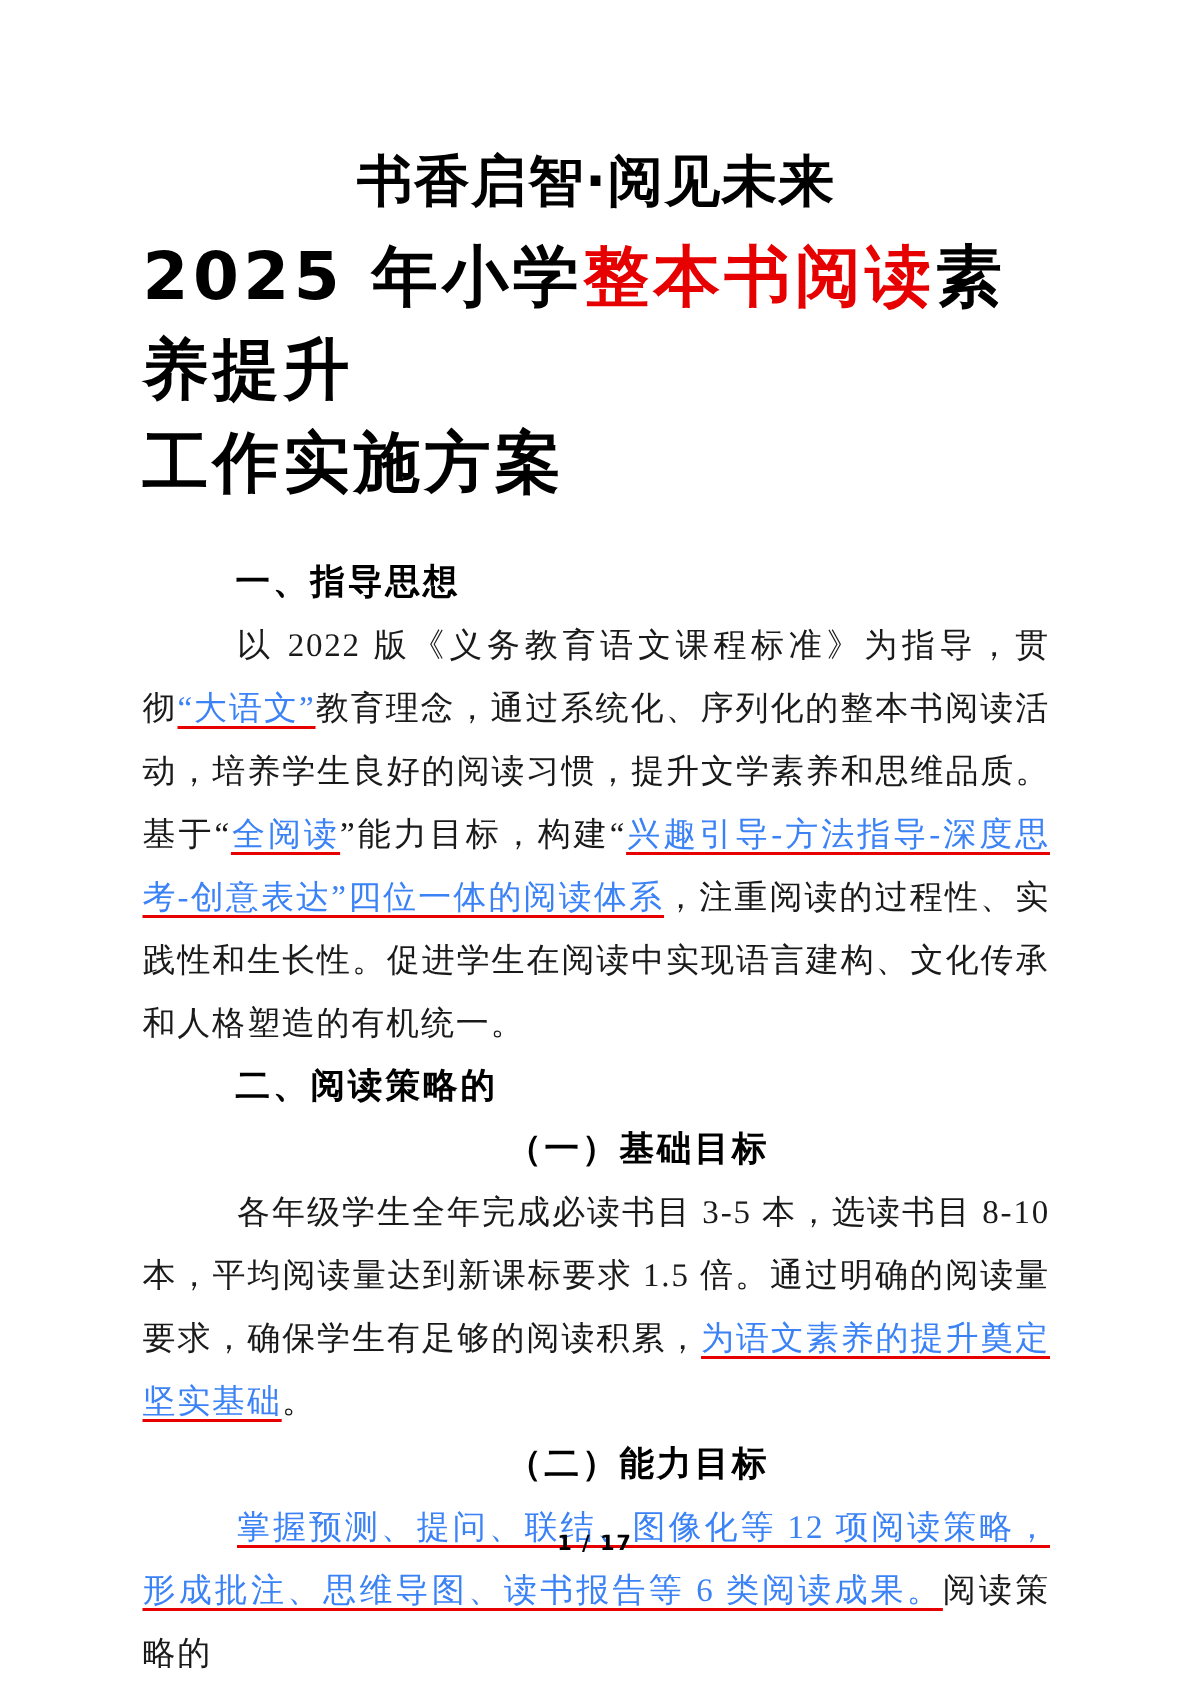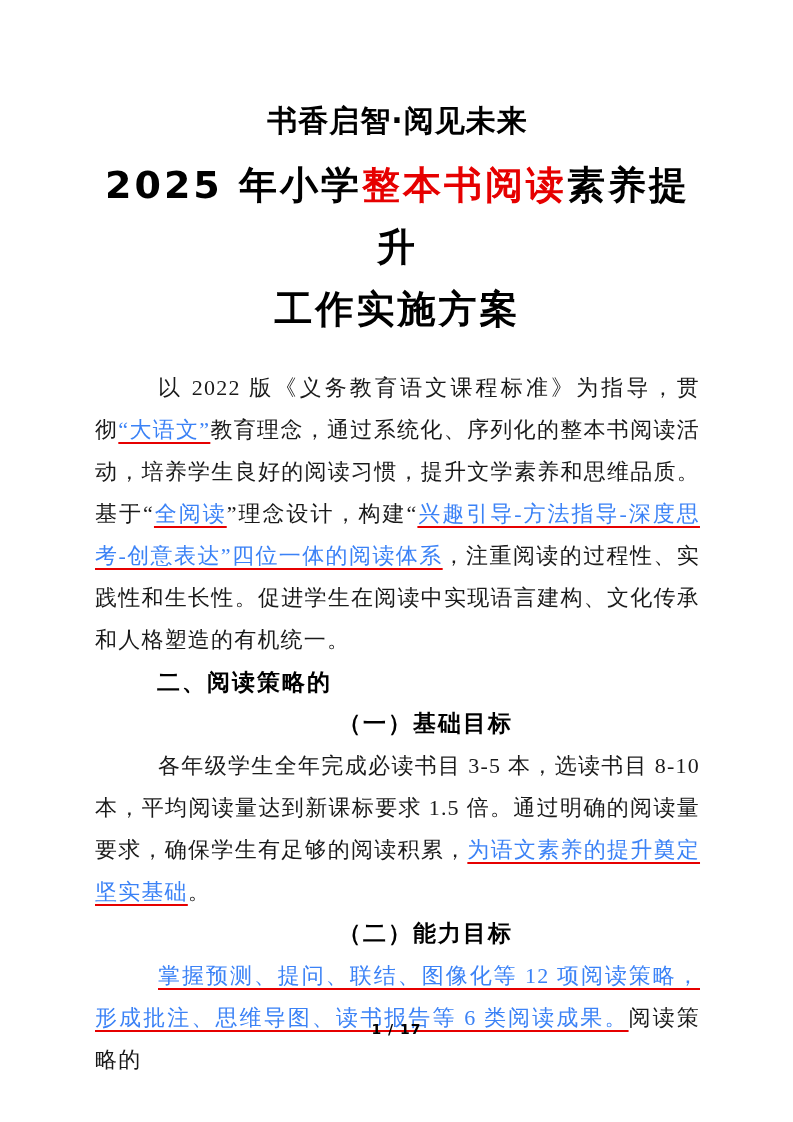"书香启智·阅见未来" .doc-title-small { font-size: 30px -> 37px }
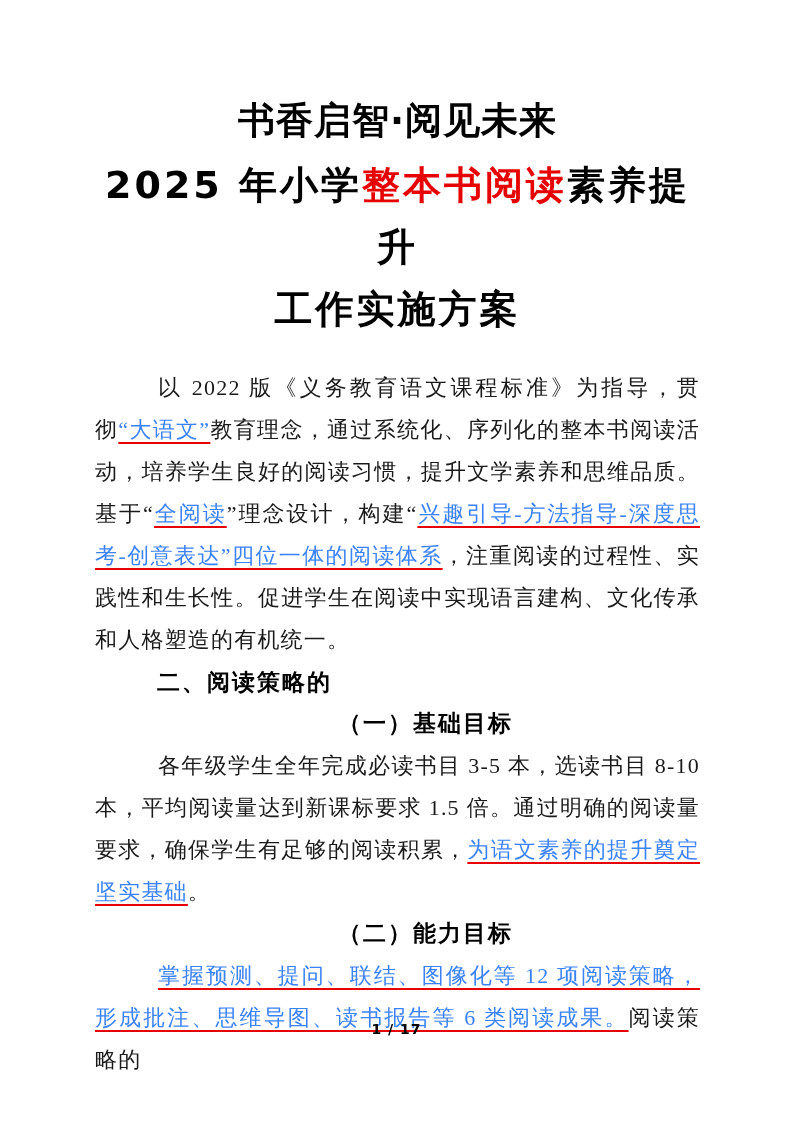"2025 年小学整本书阅读素养提升" .doc-title-big { font-size: 38px -> 44px; text-align: center -> left }
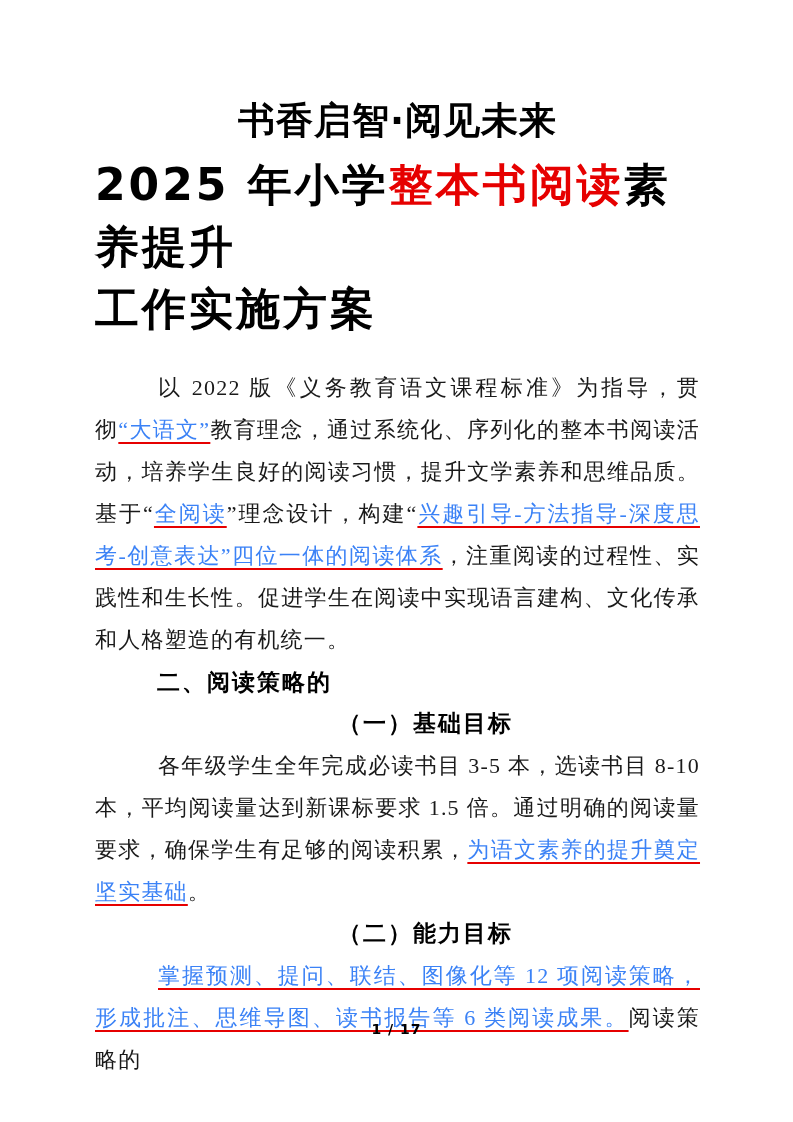"一、指导思想" div.heading-hei { html: none -> <div>一、指导思想</div> }
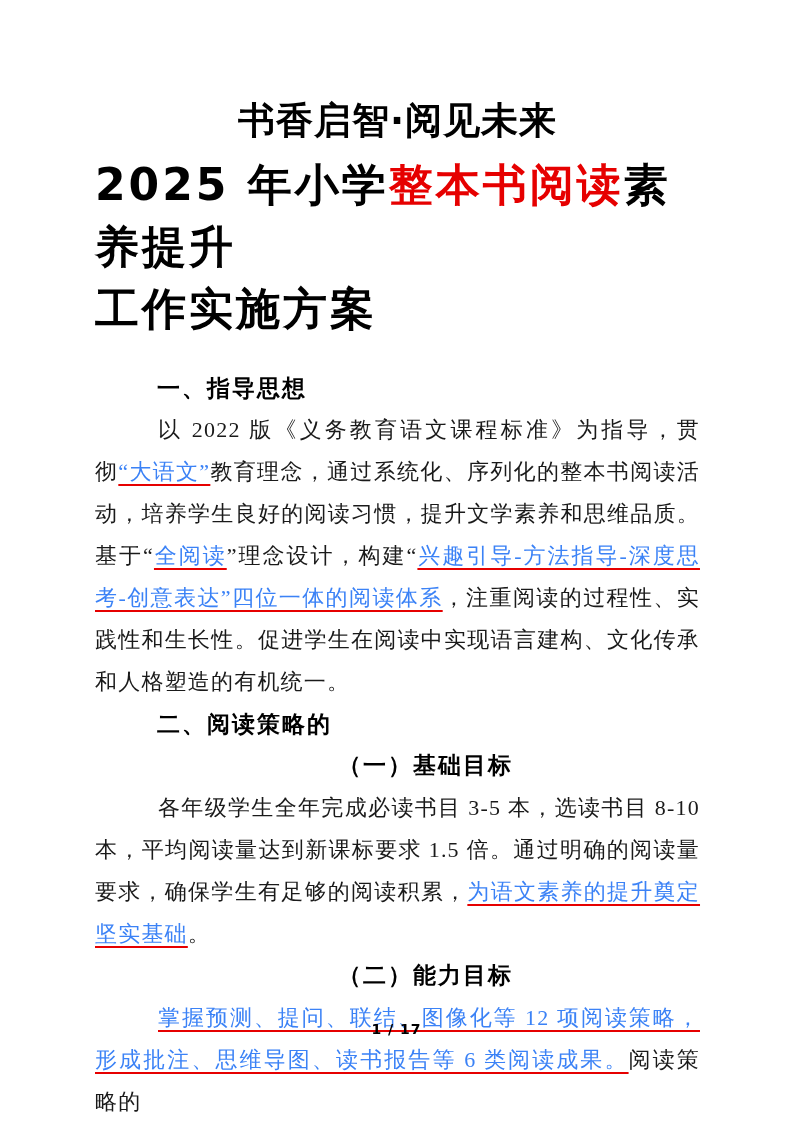"”理念设计，构建“" span { text: 理念设计 -> 能力目标 }
